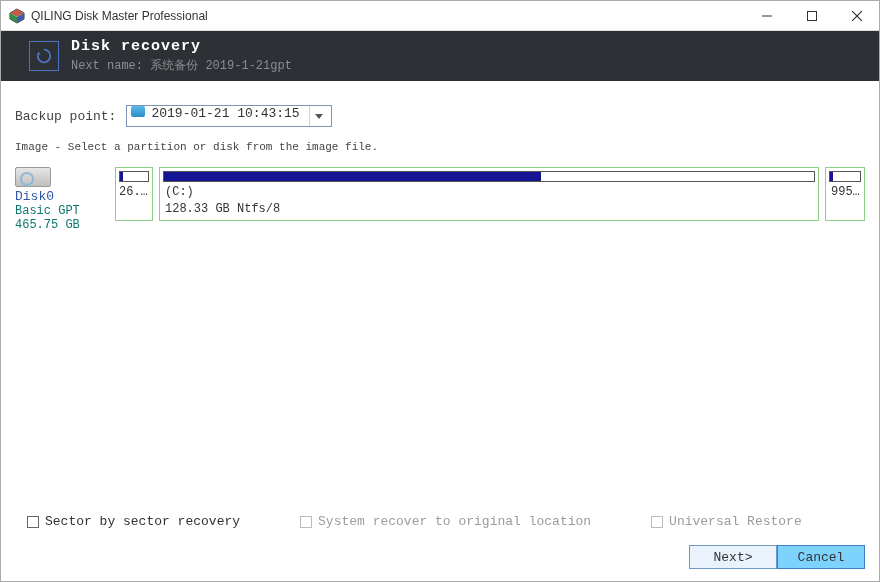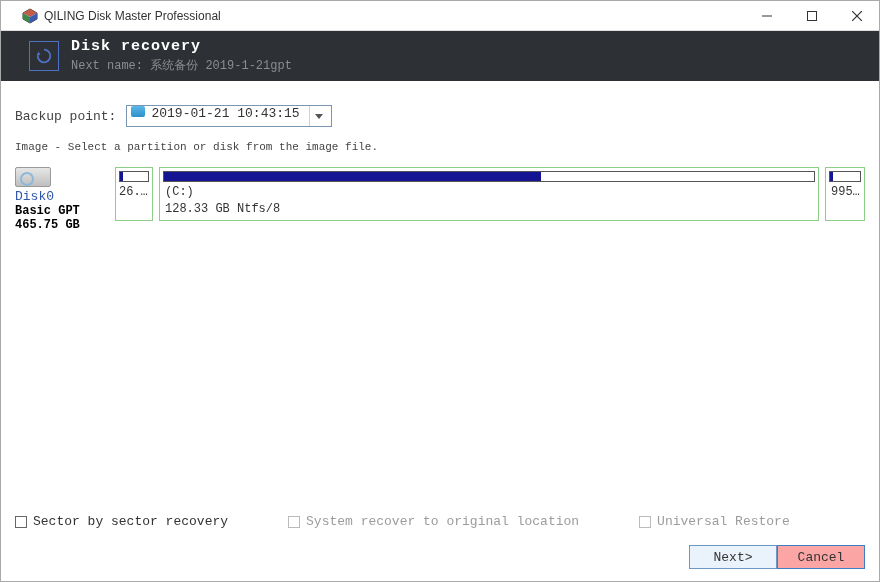"QILING Disk Master Professional" .titlebar { padding-left: 21px -> 8px }
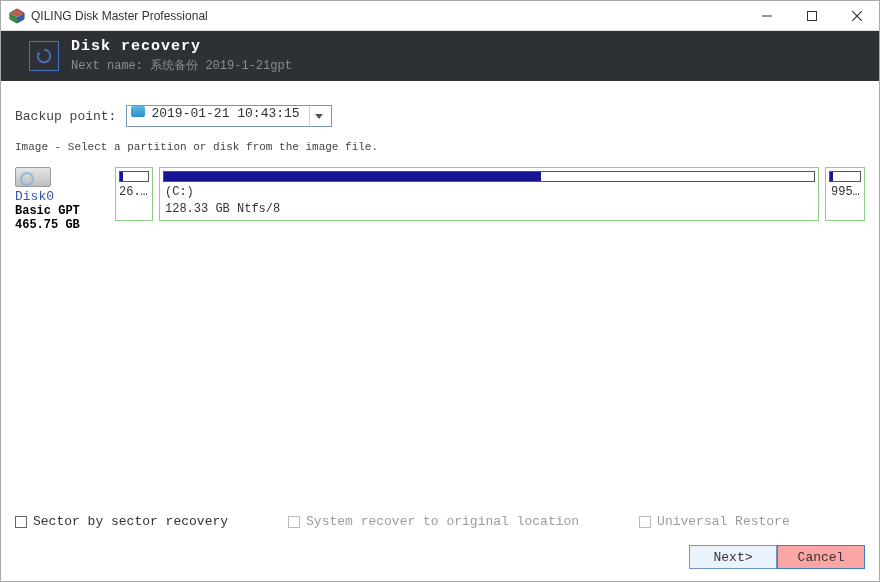"Basic GPT" .disk-type, .disk-size { color: #000000 -> #0f766e; font-weight: bold -> none }
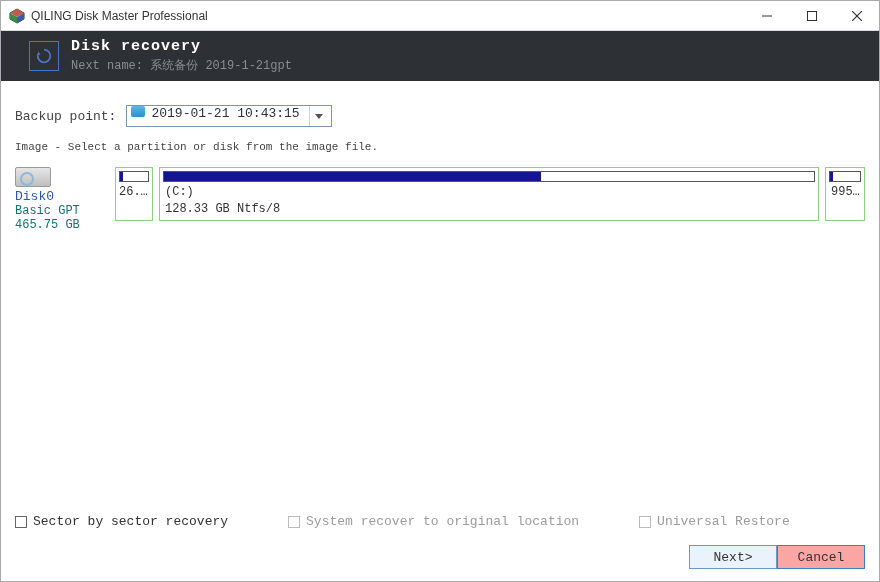"Sector by sector recovery" .footer { left: 0 -> 12px }
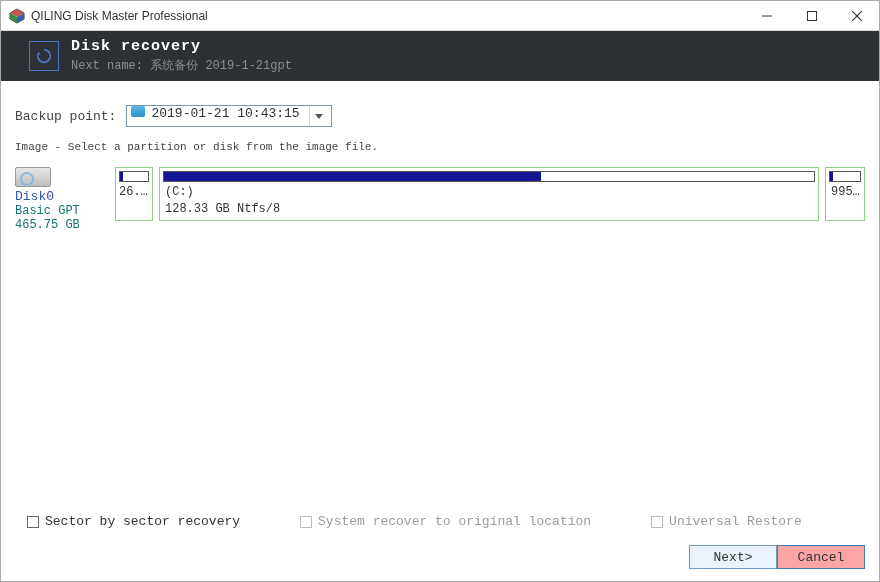"Cancel" .btn.highlight { background: #fca5a5 -> #7dd3fc }
